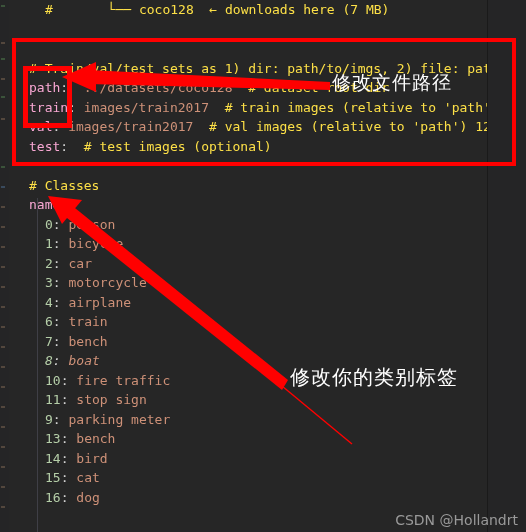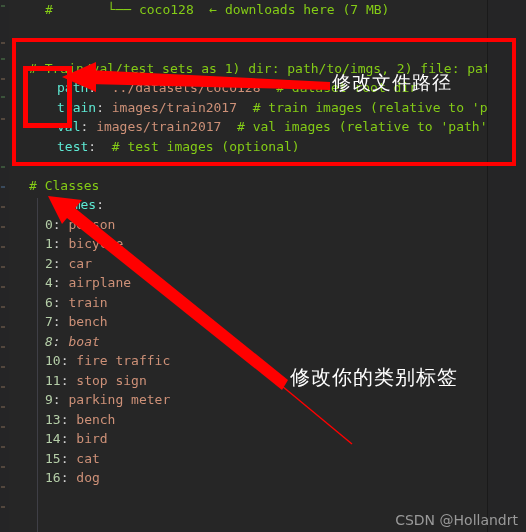"# └── coco128 ← downloads" .tok-comment { color: #84cc16 -> #fde047 }
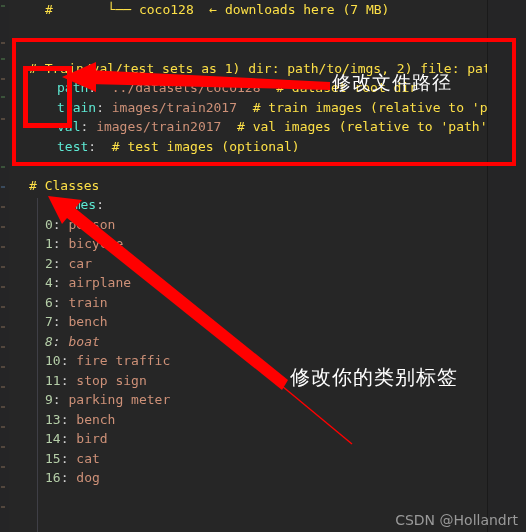"path" .tok-key { color: #5eead4 -> #f9a8d4; margin-left: 28px -> none }
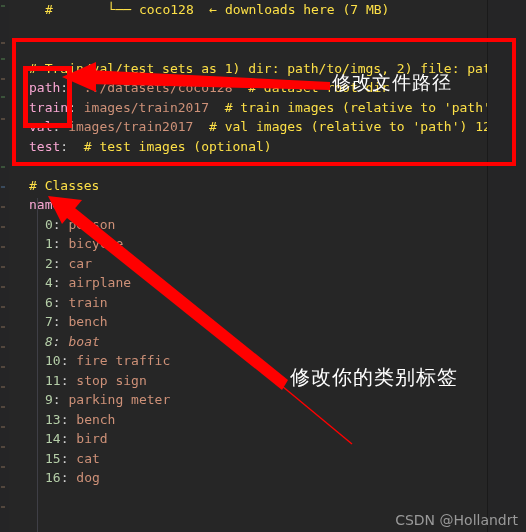"3: motorcycle" div.cl { html: none -> <div><span>3</span><span>:</span><span> motorcycle</span></div> }
